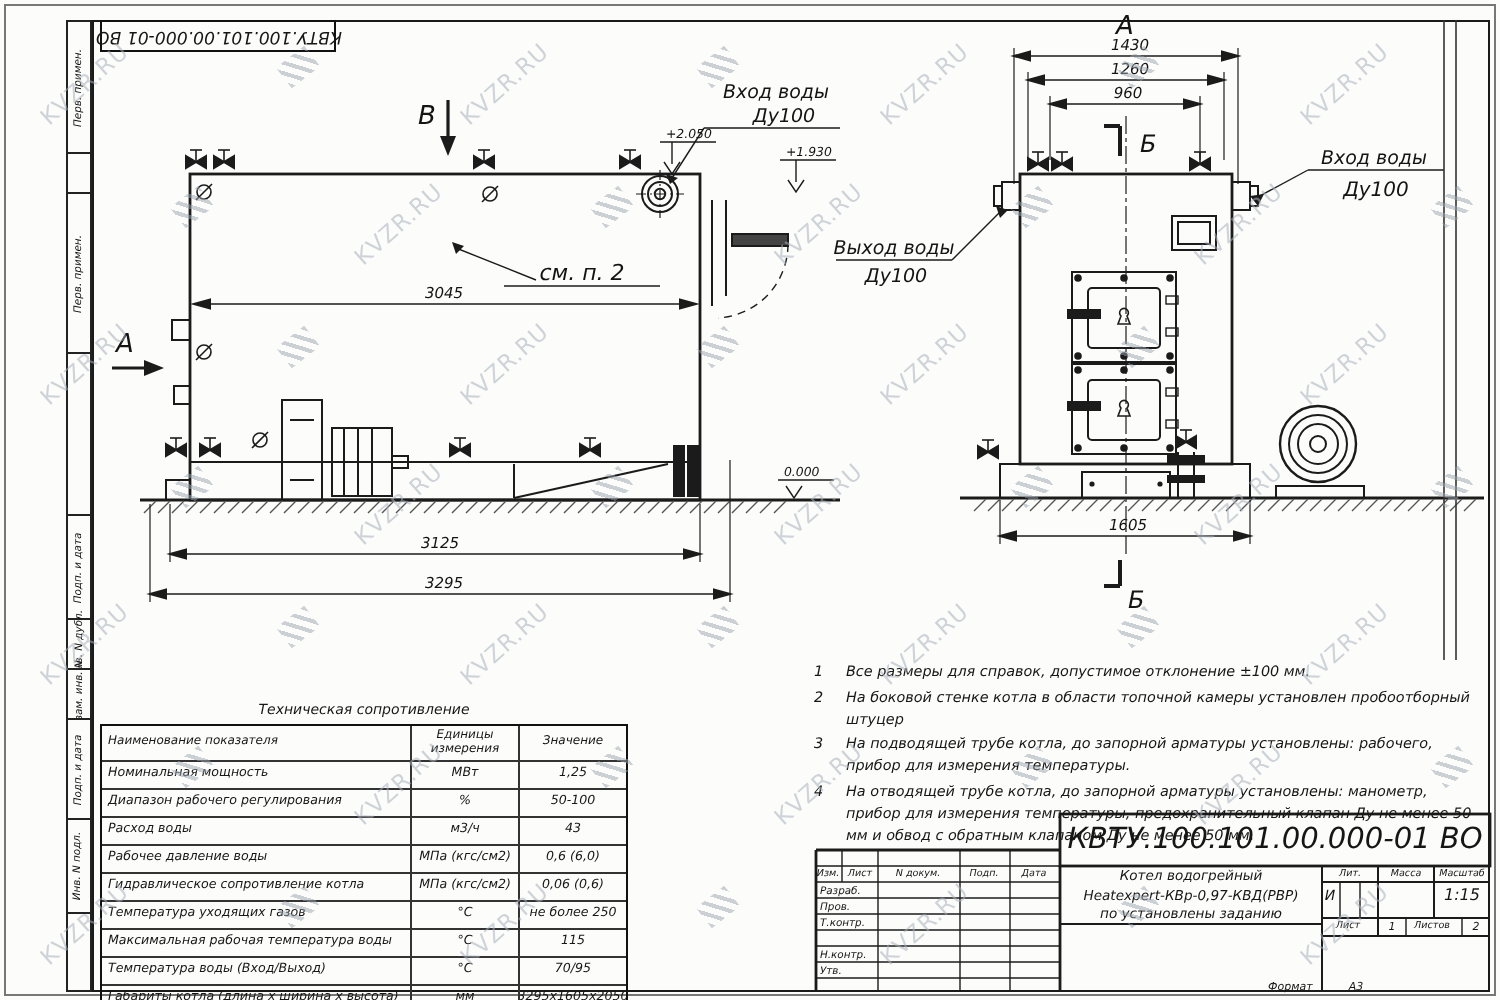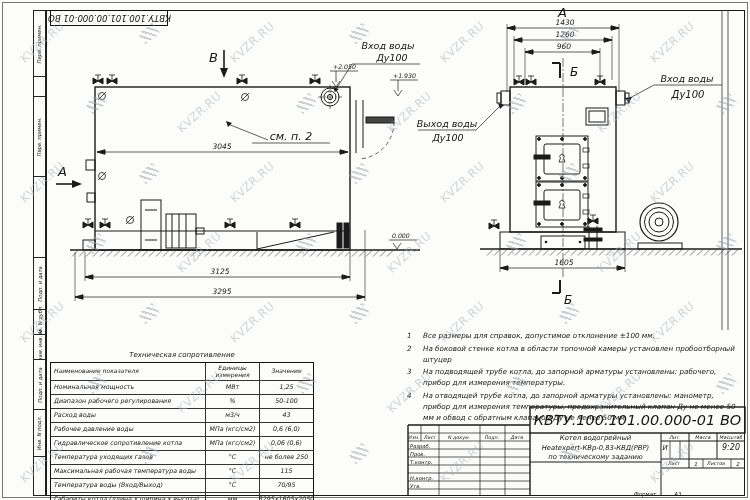"Heatexpert-КВр-0,83-КВД(РВР)" div { text: Heatexpert-КВр-0,83-КВД -> Heatexpert-КВр-0,97-КВД }
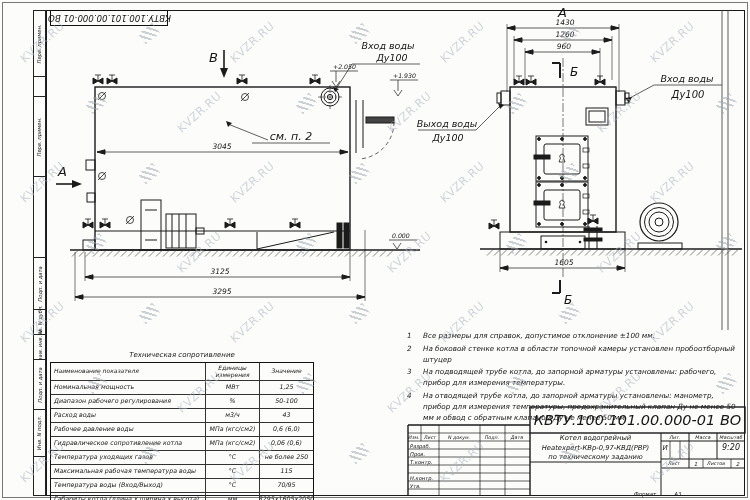"9:20" span.tb-val { text: 9:20 -> 1:15 }
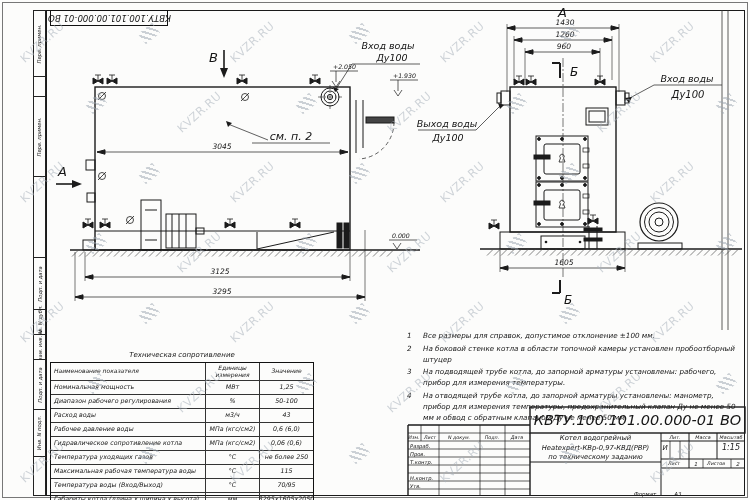"по техническому заданию" div { text: техническому -> установлены }
